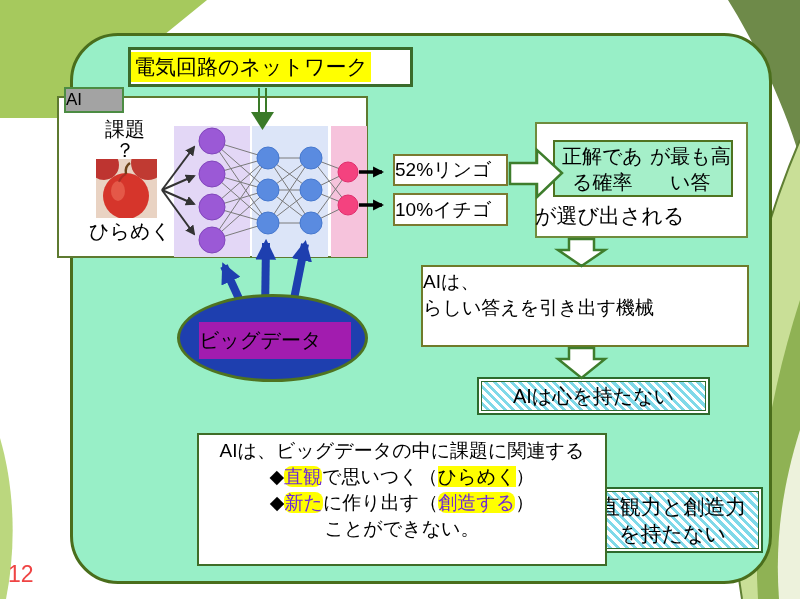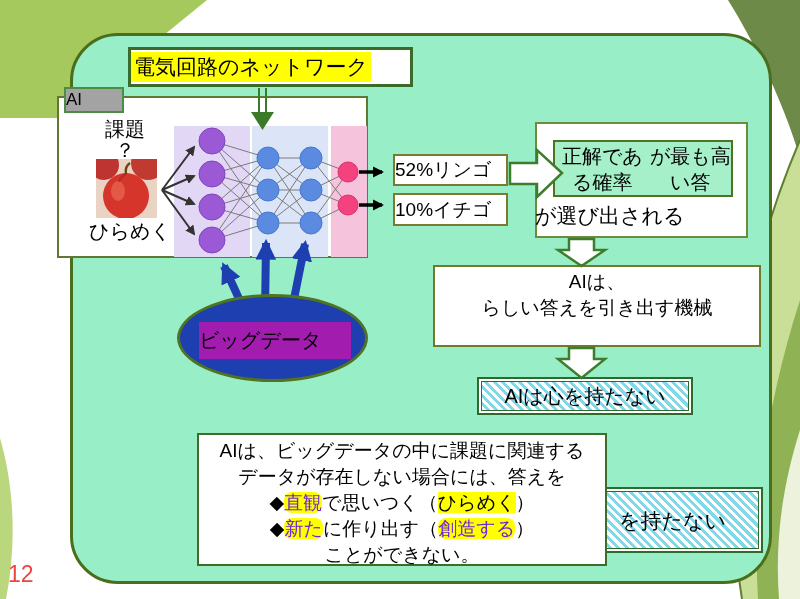"AIは、" div.abs { margin-left: 12px -> none; text-align: center -> left }
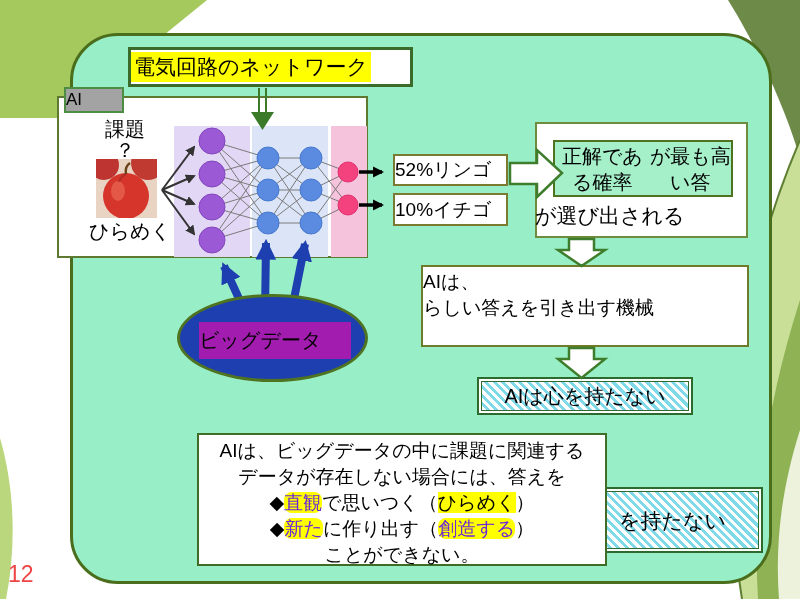"AIは心を持たない" #no-mind-box { width: 216px -> 233px }
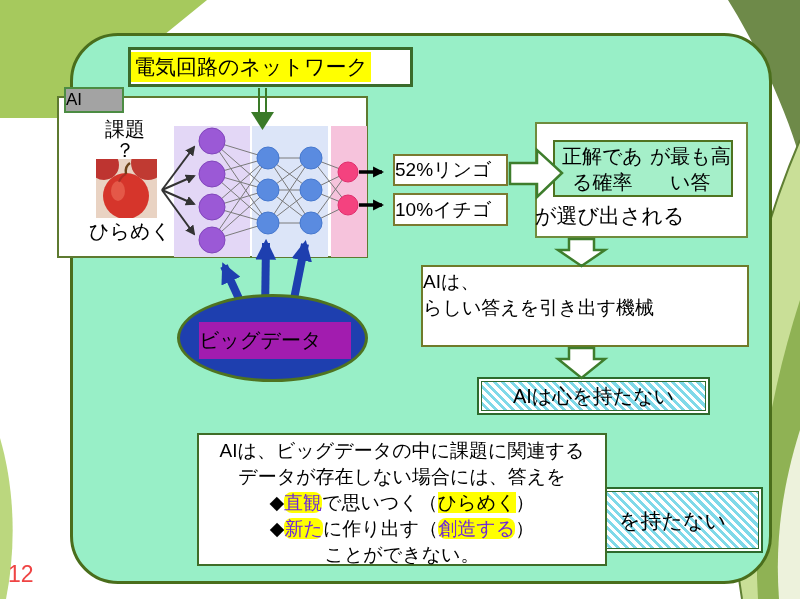"データが存在しない場合には、答えを" div { html: <div>データが存在しない場合には、答えを</div> -> none }
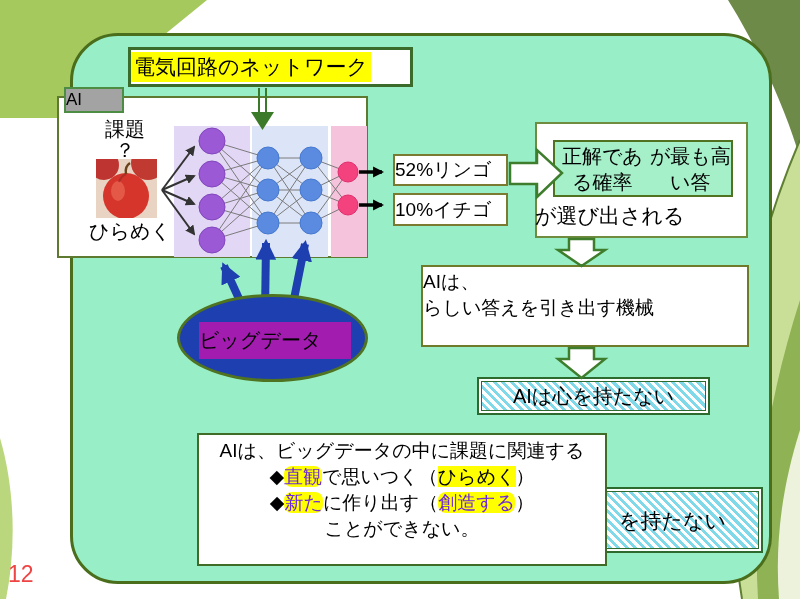"直観力と創造力" div { html: none -> <div>直観力と創造力</div> }
